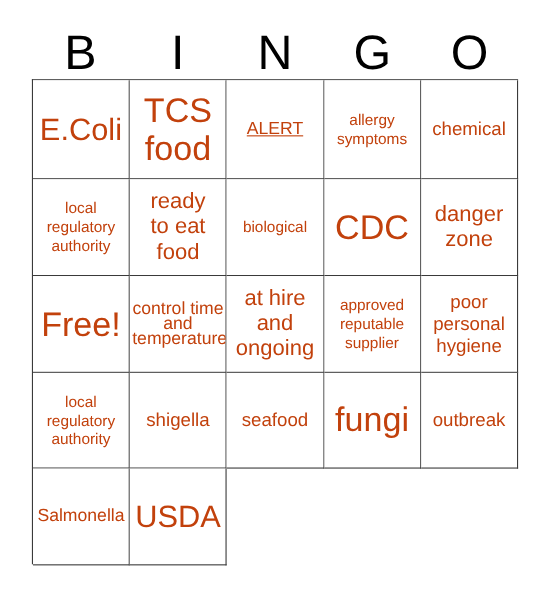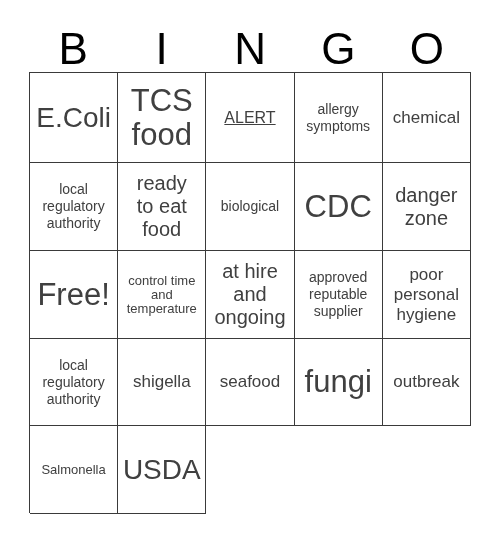"E.Coli" .cell { color: #404040 -> #c2410c }
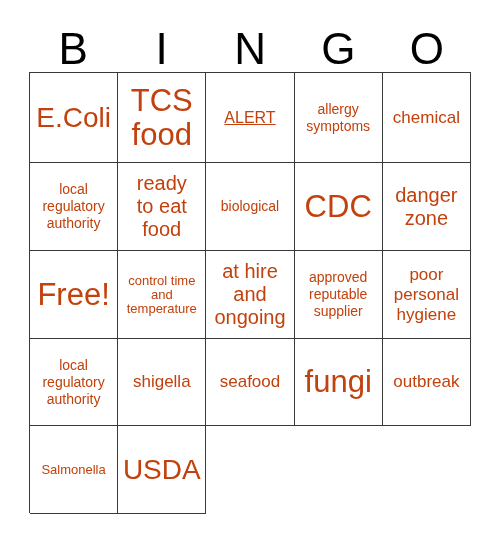"control time" .fs-xxs span { font-size: 13px -> 16px }
